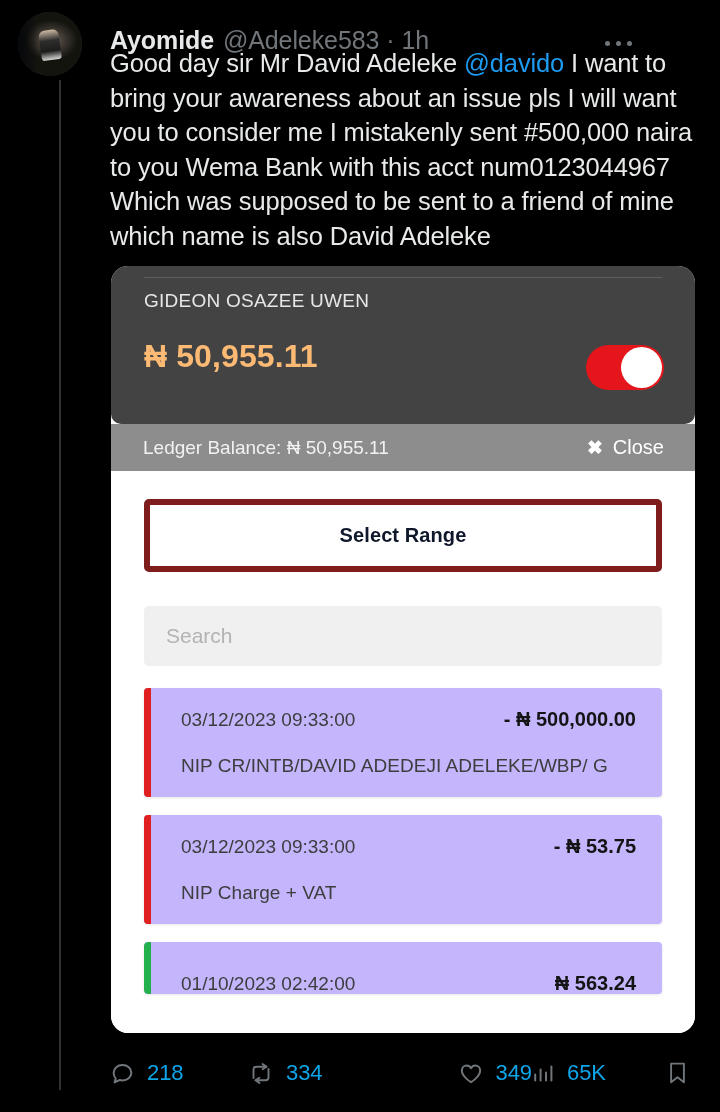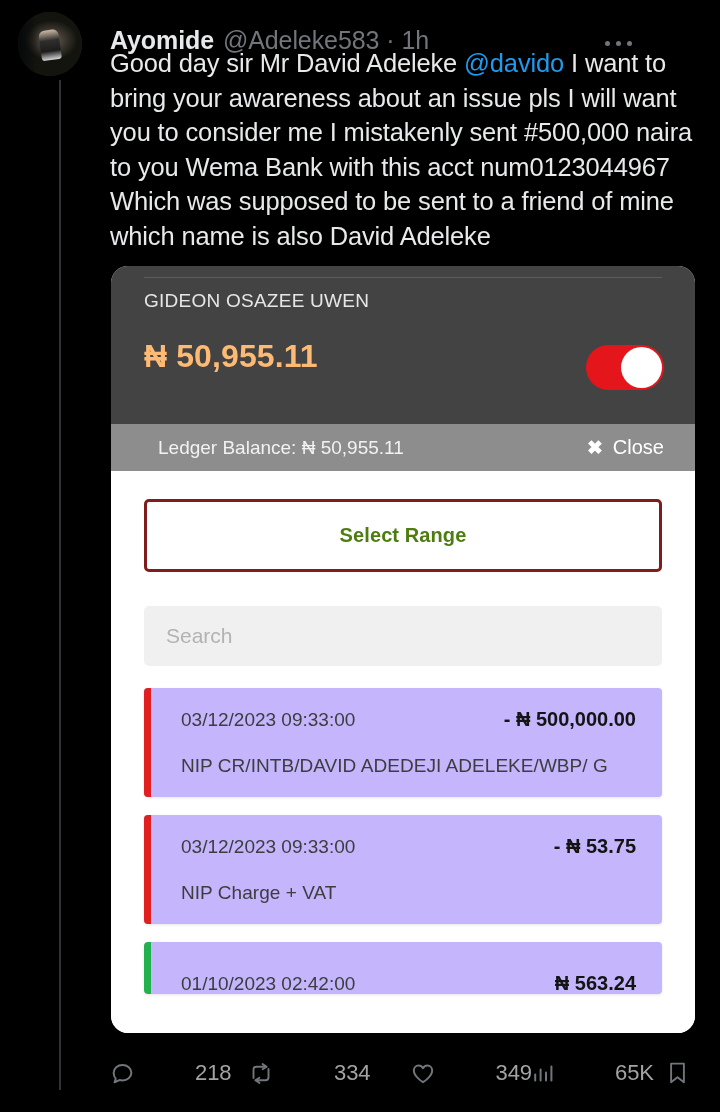"GIDEON OSAZEE UWEN" .bank-head { border-radius: none -> 10px }
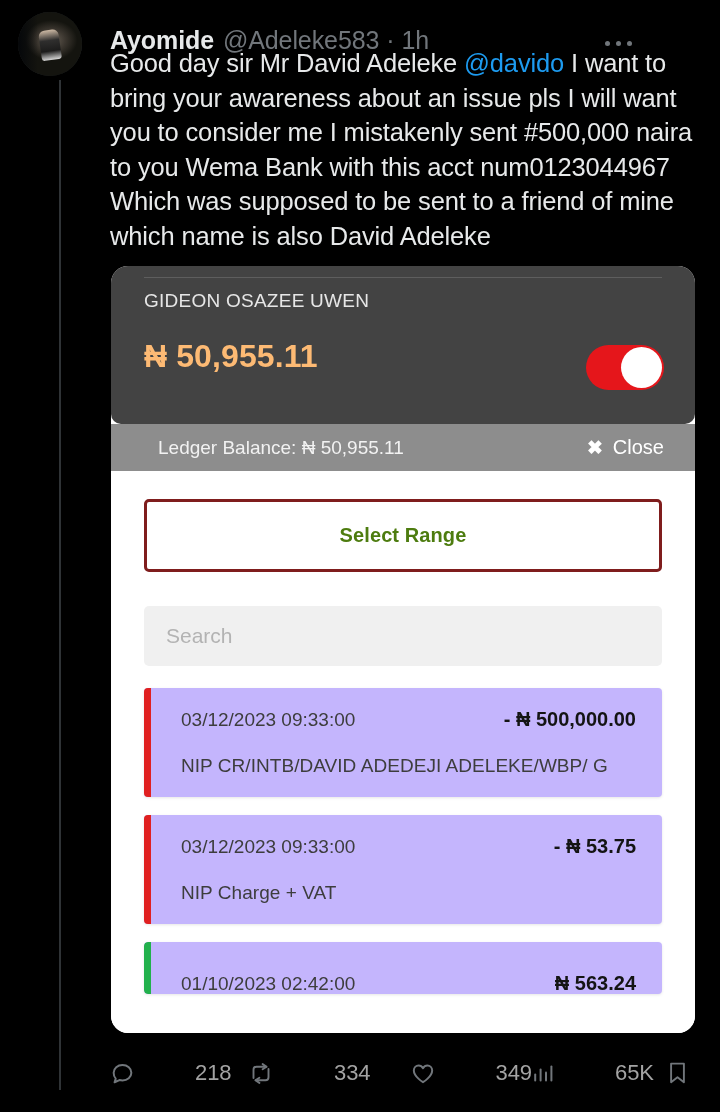"Ledger Balance: ₦ 50,955.11" .ledger-bar { padding: 0 47px -> 0 32px }
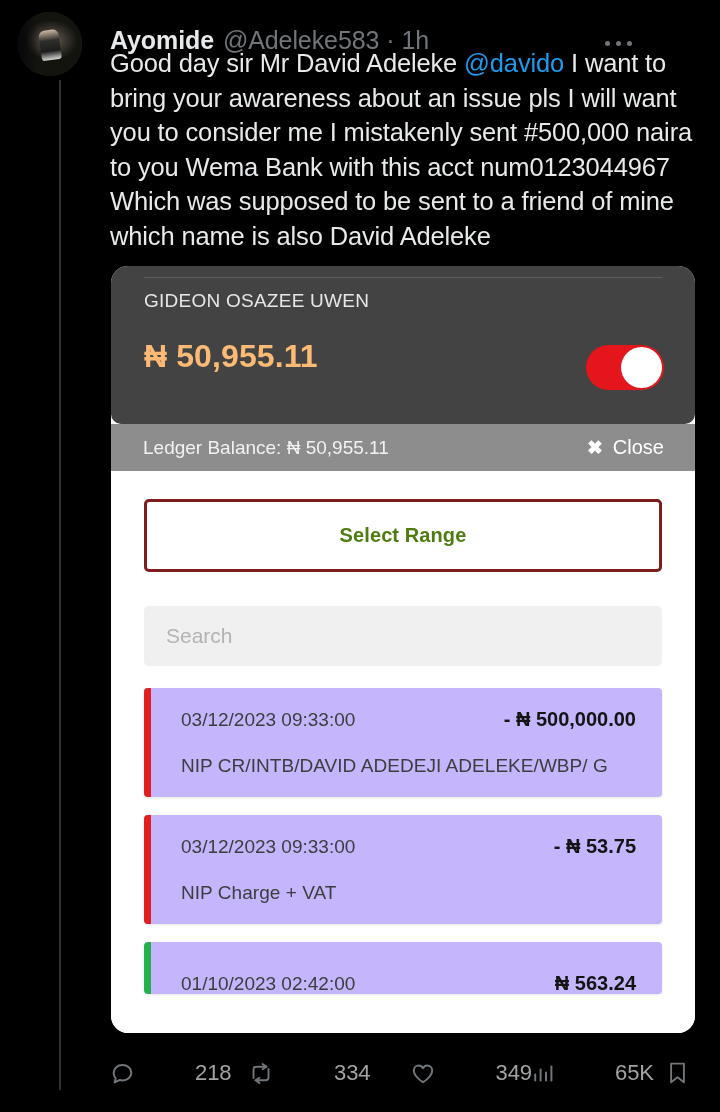"Select Range" .wbtn { border: 3px solid #7f1d1d -> 6px solid #7f1d1d; color: #4d7c0f -> #0f172a }
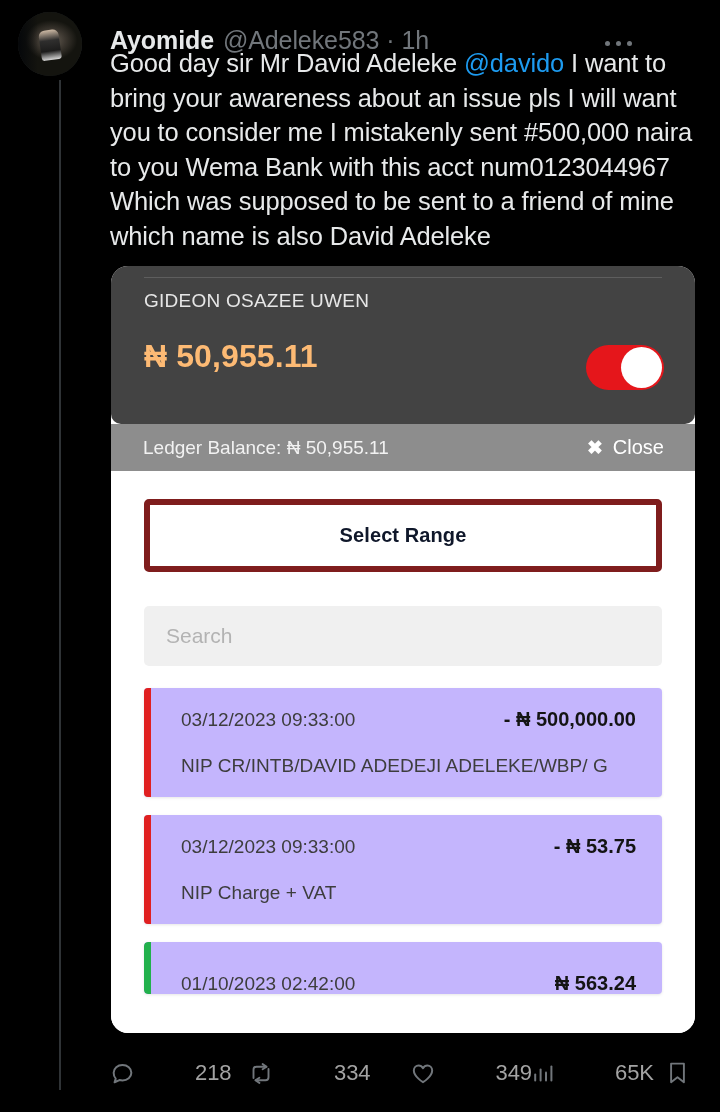"218" .action .lbl { color: #a3a3a3 -> #0ea5e9; margin-left: 48px -> none }
